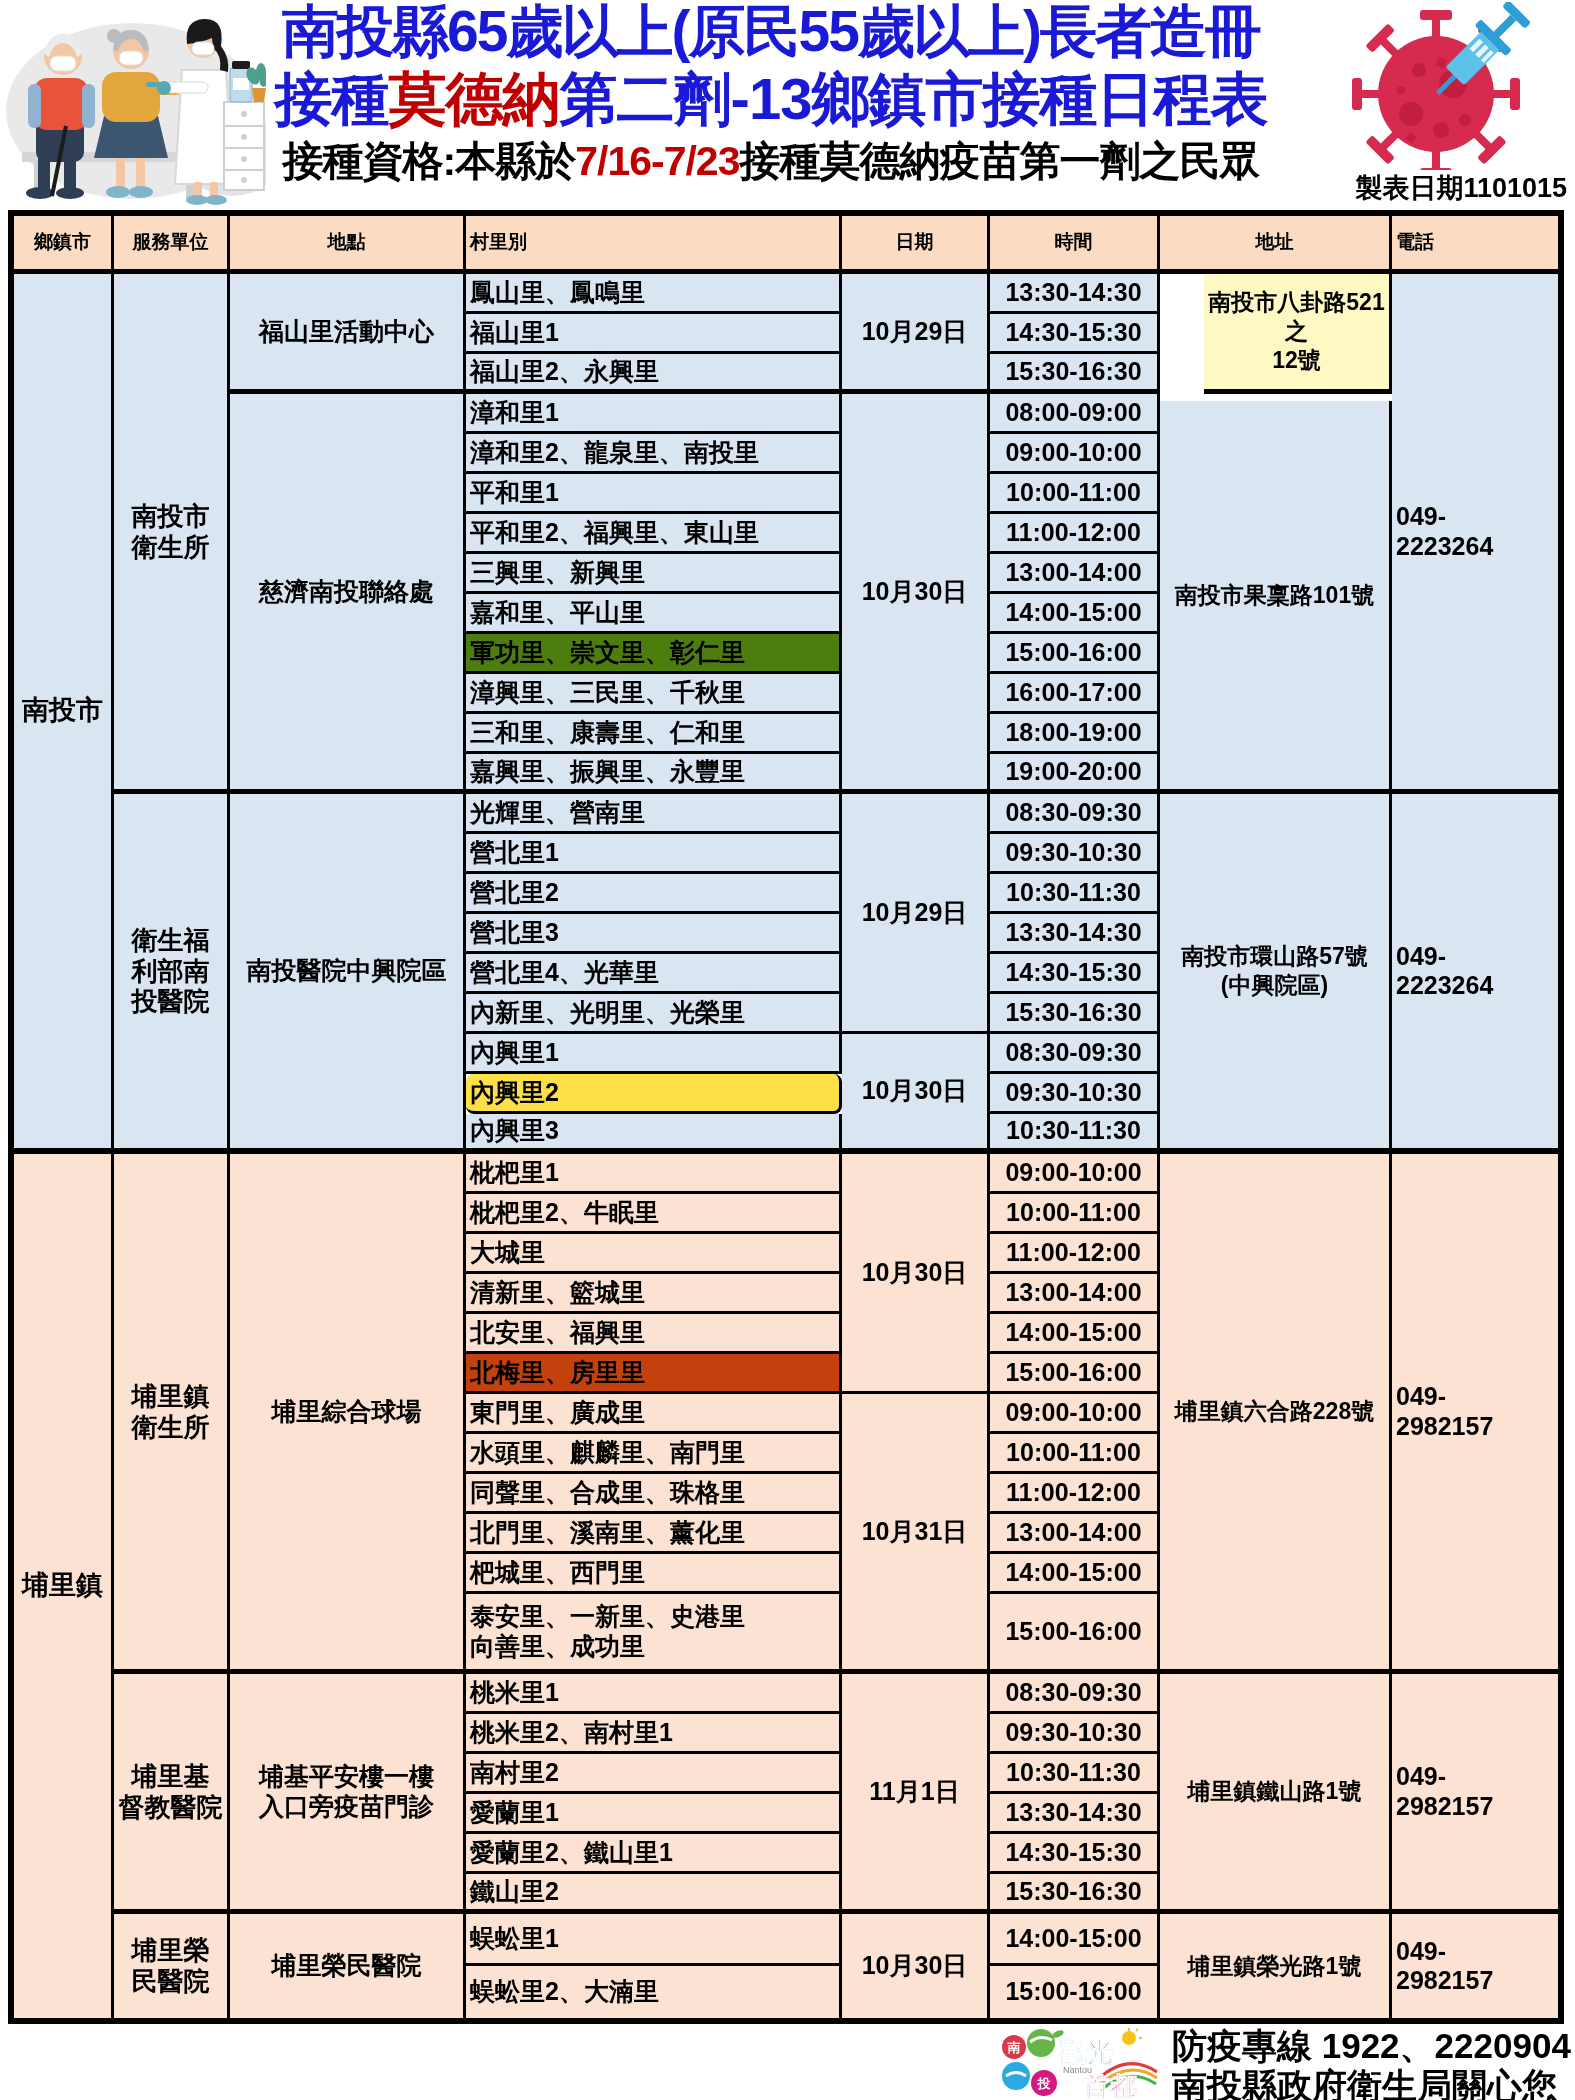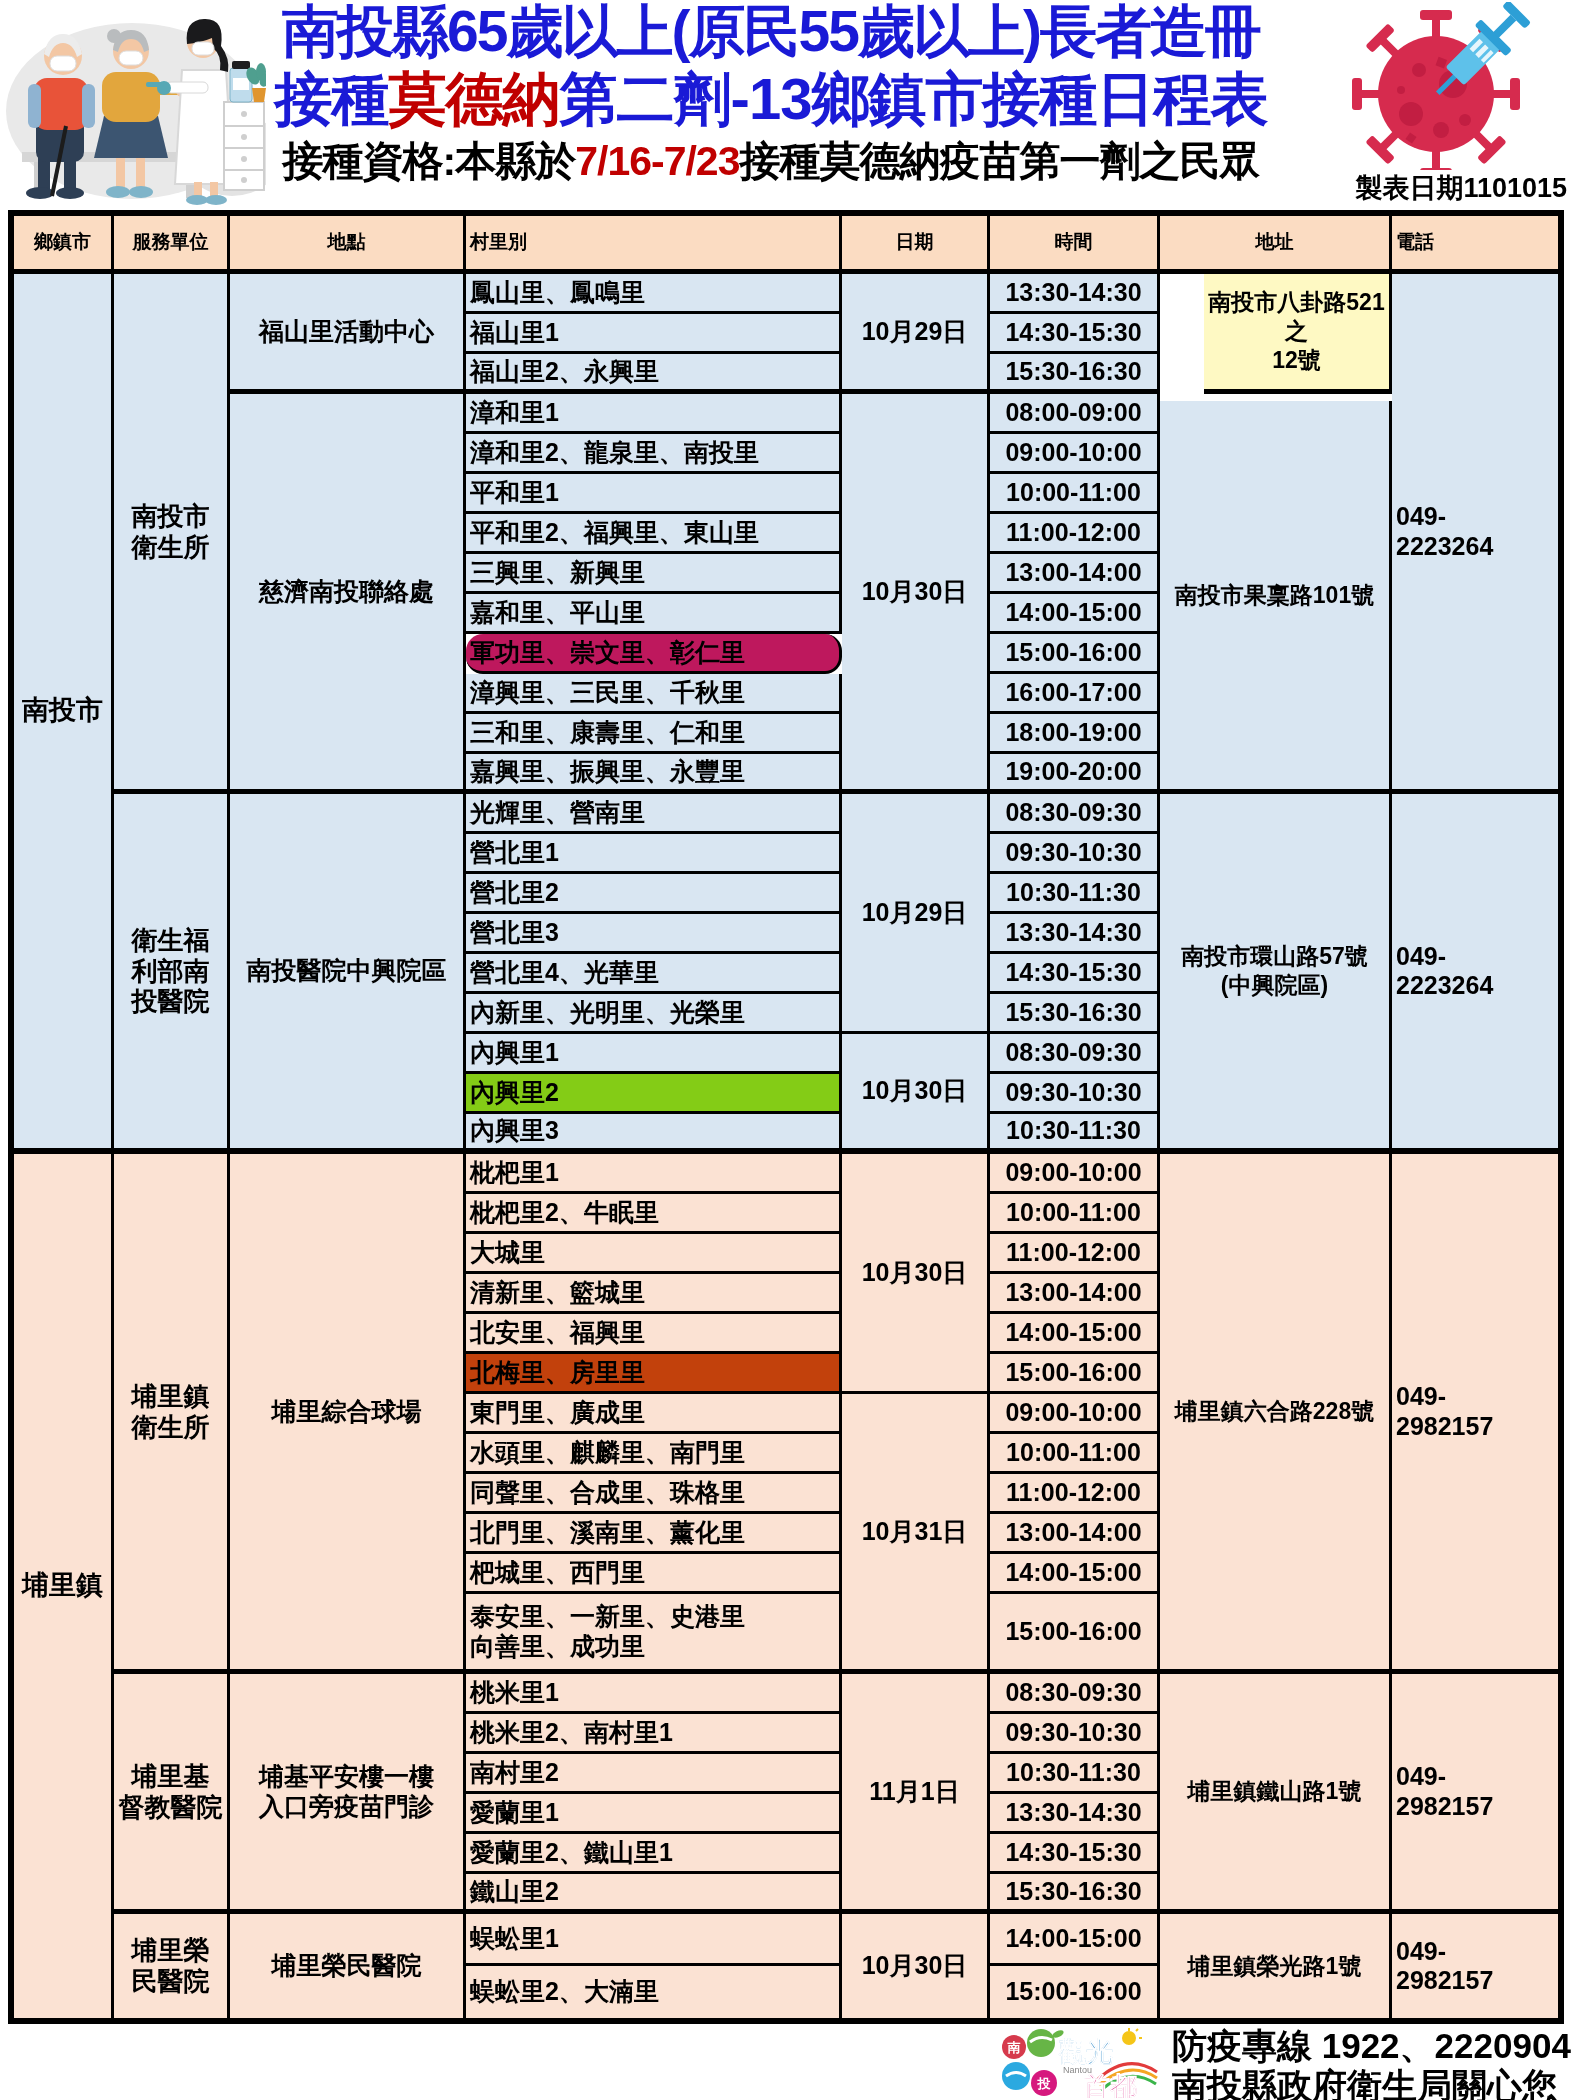"軍功里、崇文里、彰仁里" div.cell { background: #be185d -> #4d7c0f; border-radius: 17px -> none }
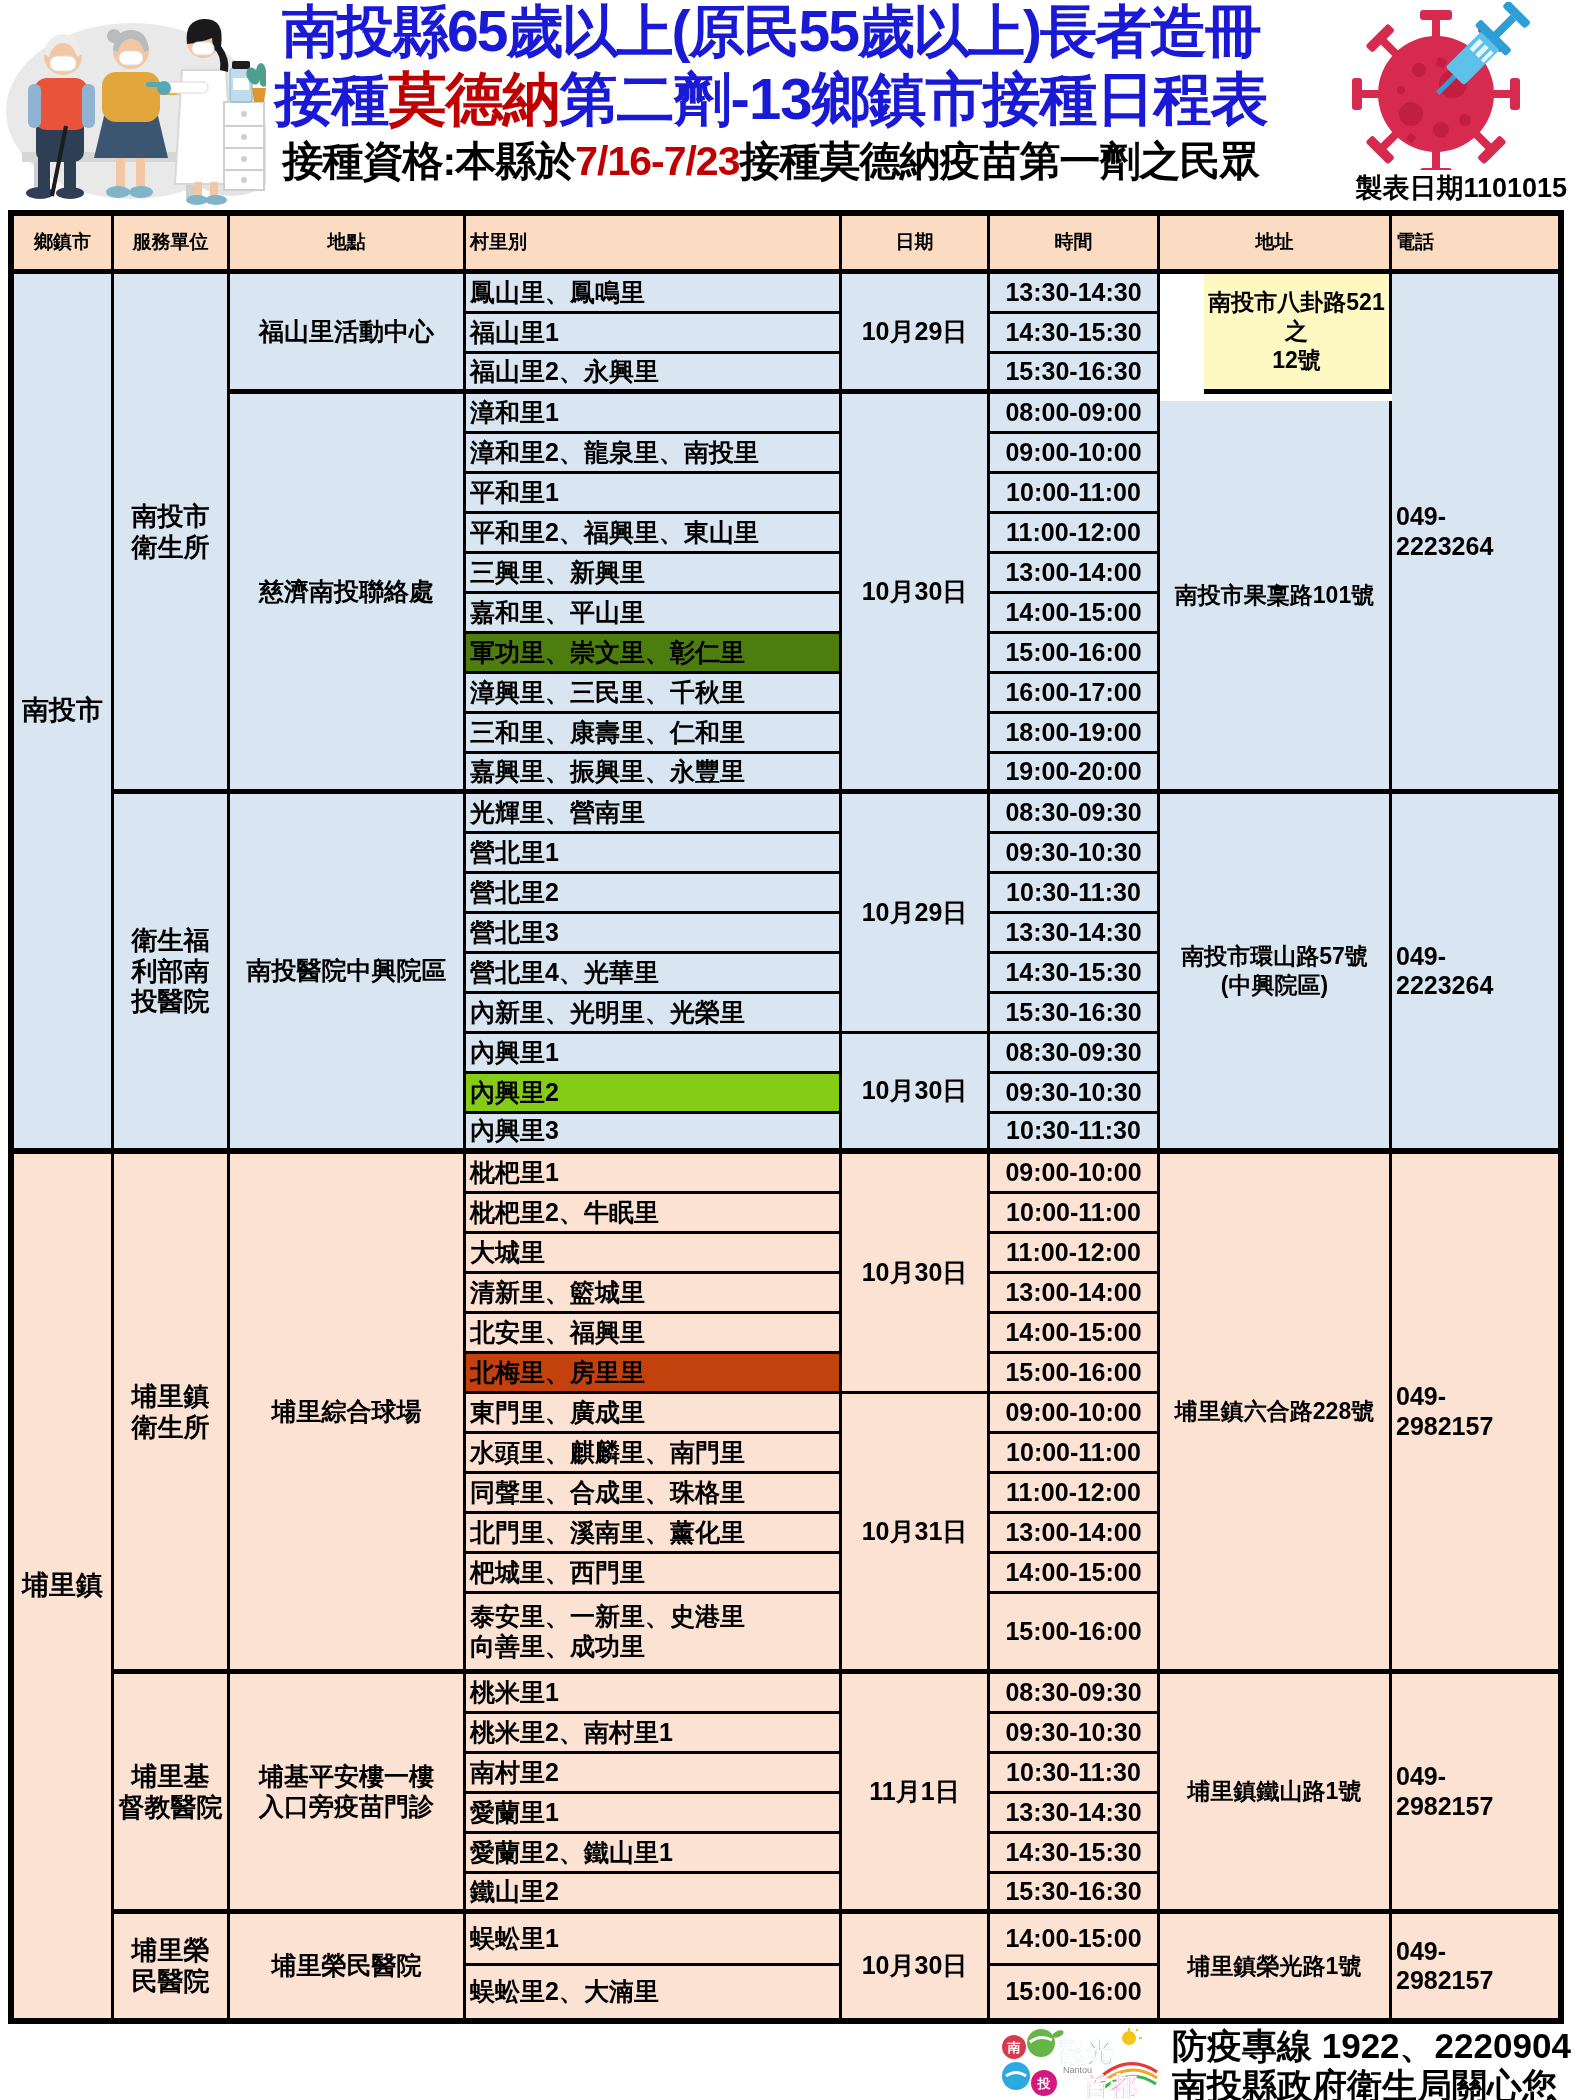"內興里2" div.cell { background: #84cc16 -> #fde047; border-radius: none -> 8px }
